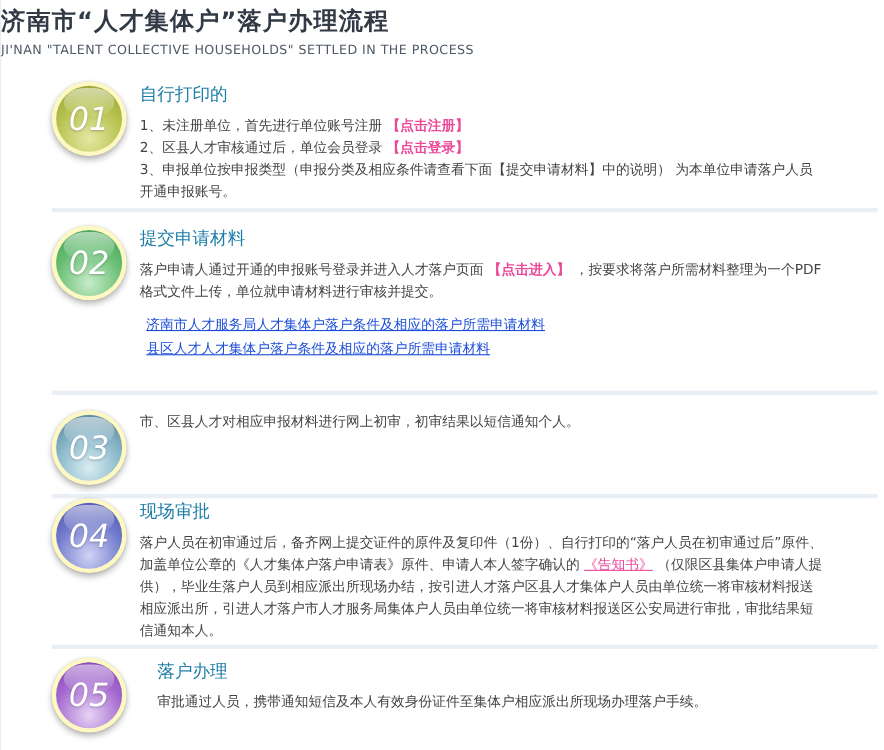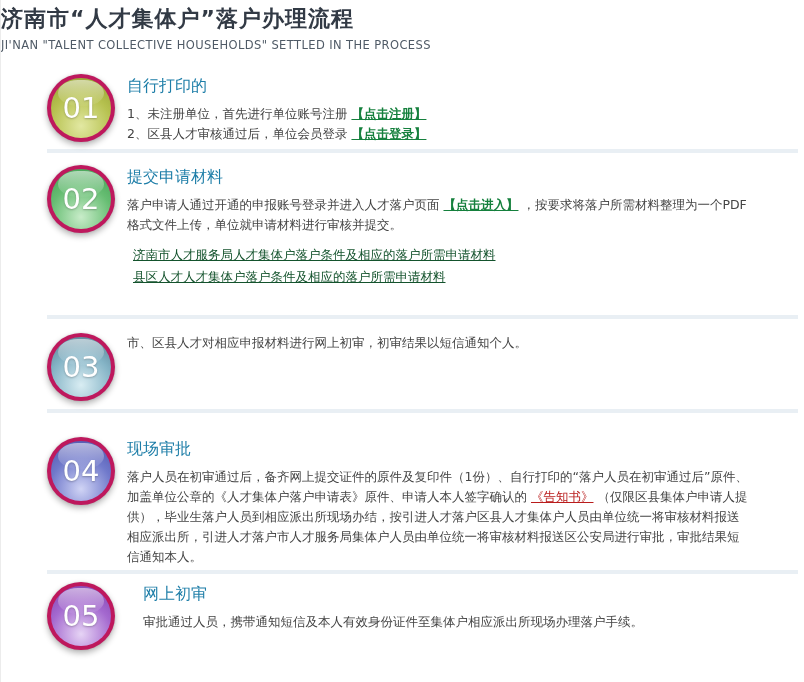"01" .badge-wrap { background: #be185d -> #fef9c3; font-style: none -> italic }
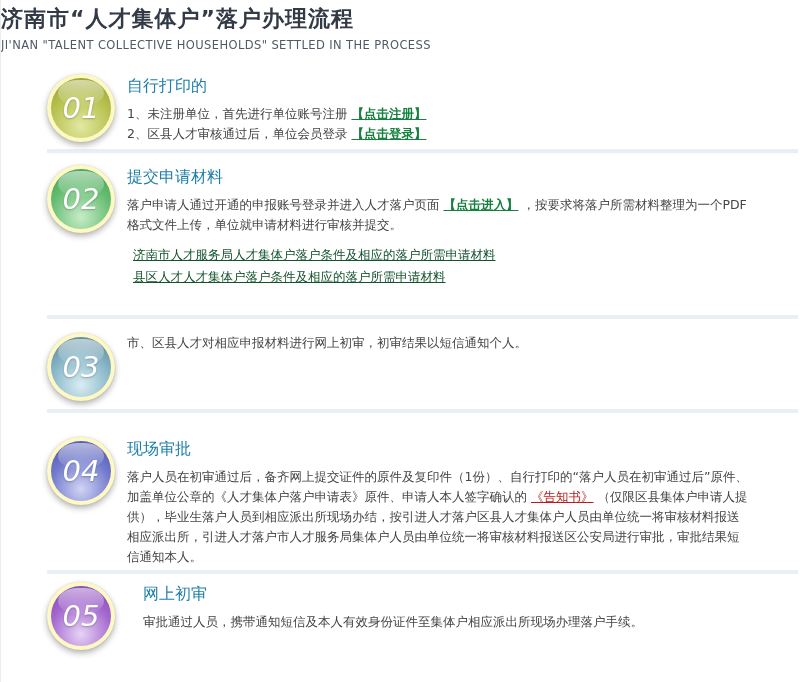"【点击注册】" a.olink { color: #15803d -> #ec4899; text-decoration: underline -> none }
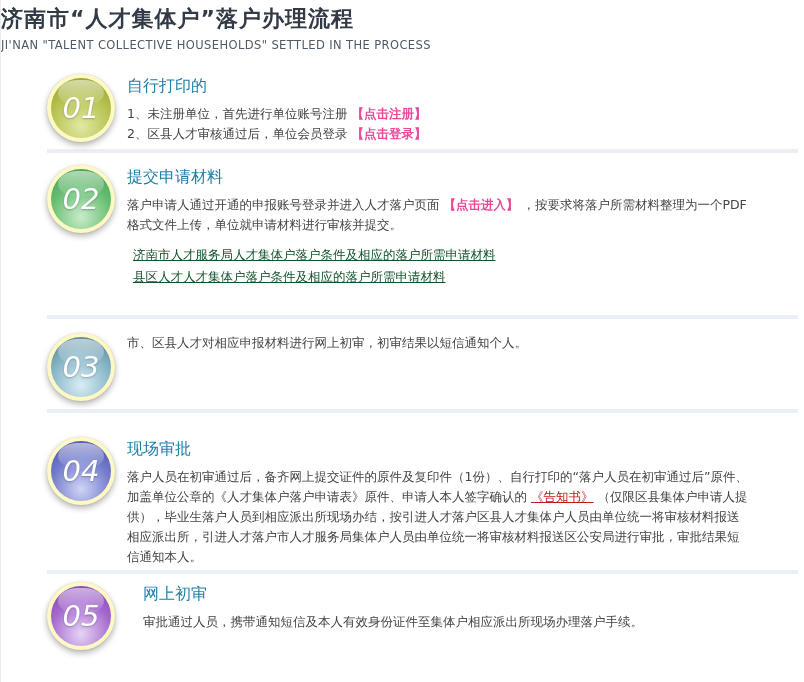"3、申报单位按申报类型（申报分类及相应条件请查看下面【提交申请材料】中的说明）" div.line { html: none -> <div> <span>3、申报单位按申报类型（申报分类及相应条件请查看下面【提交申请材料】中的说明） 为本单位申请落户人员开通申报账号。</span> </div> }
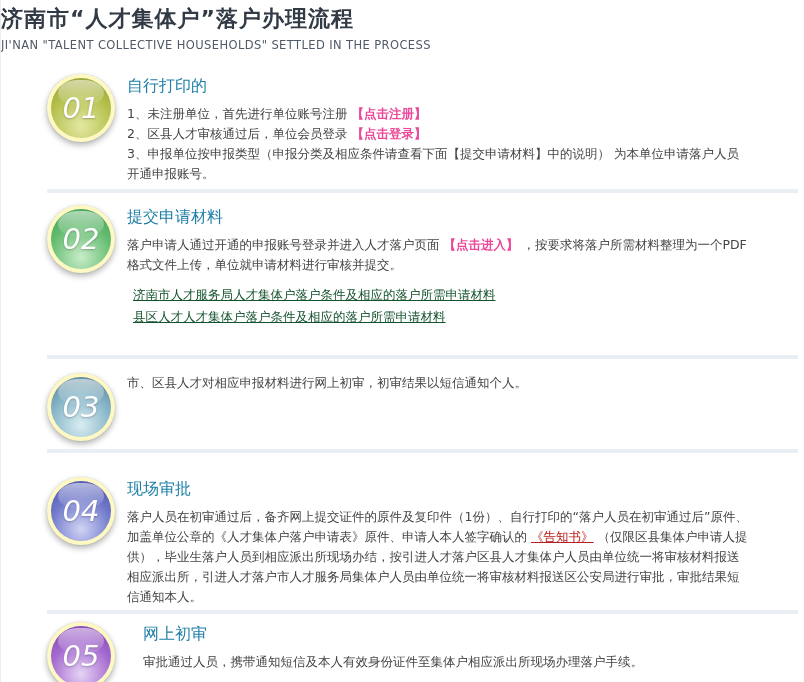"济南市人才服务局人才集体户落户条件及相应的落户所需申请材料" a.mlink { color: #14532d -> #1d4ed8 }
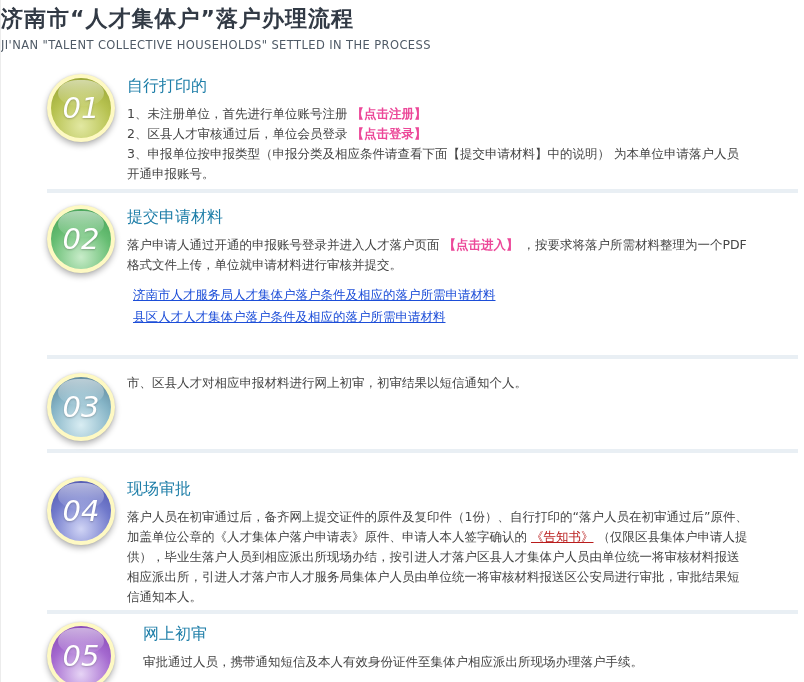"04" .s4 { margin-top: 24px -> 0 }
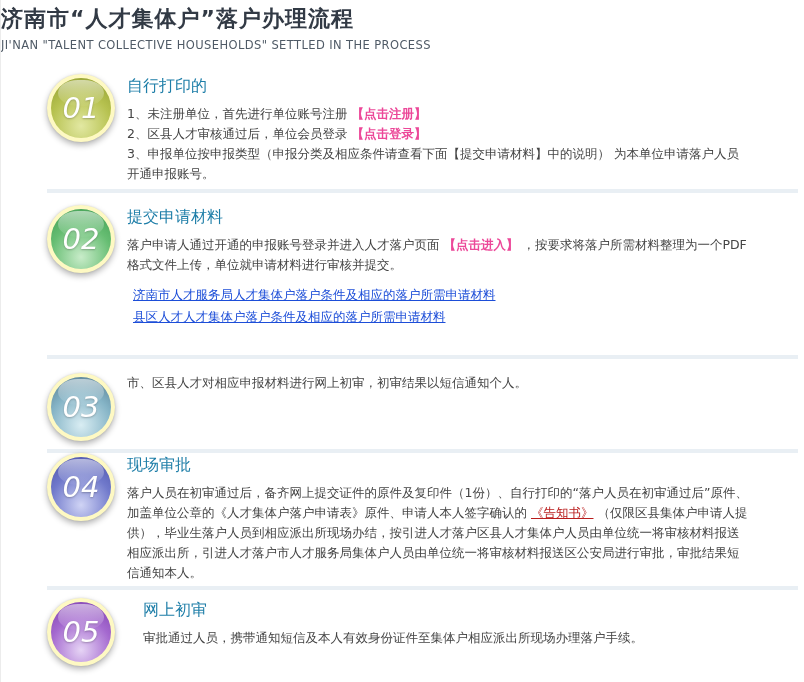"《告知书》" a.rlink { color: #b91c1c -> #ec4899 }
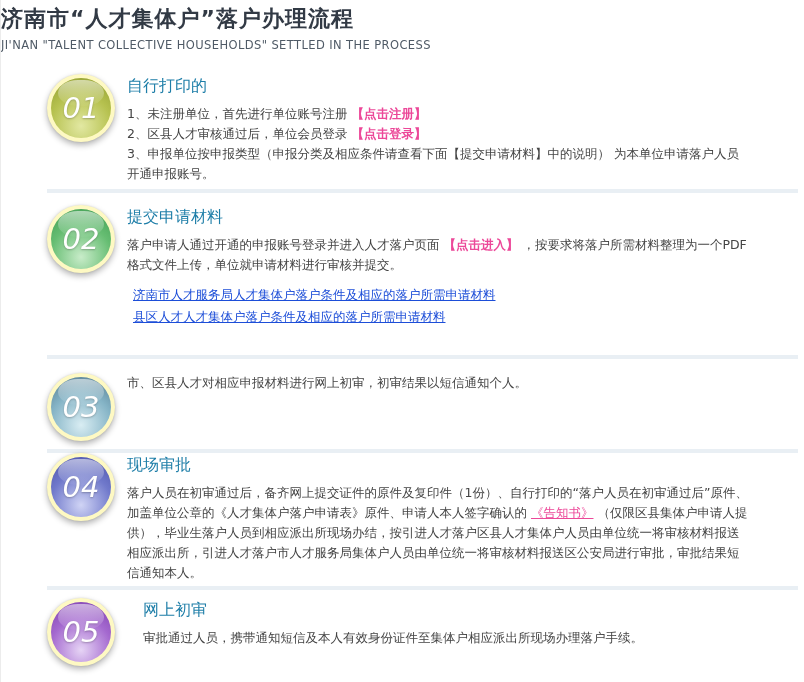"网上初审" h2.step-title { text: 网上初审 -> 落户办理 }
